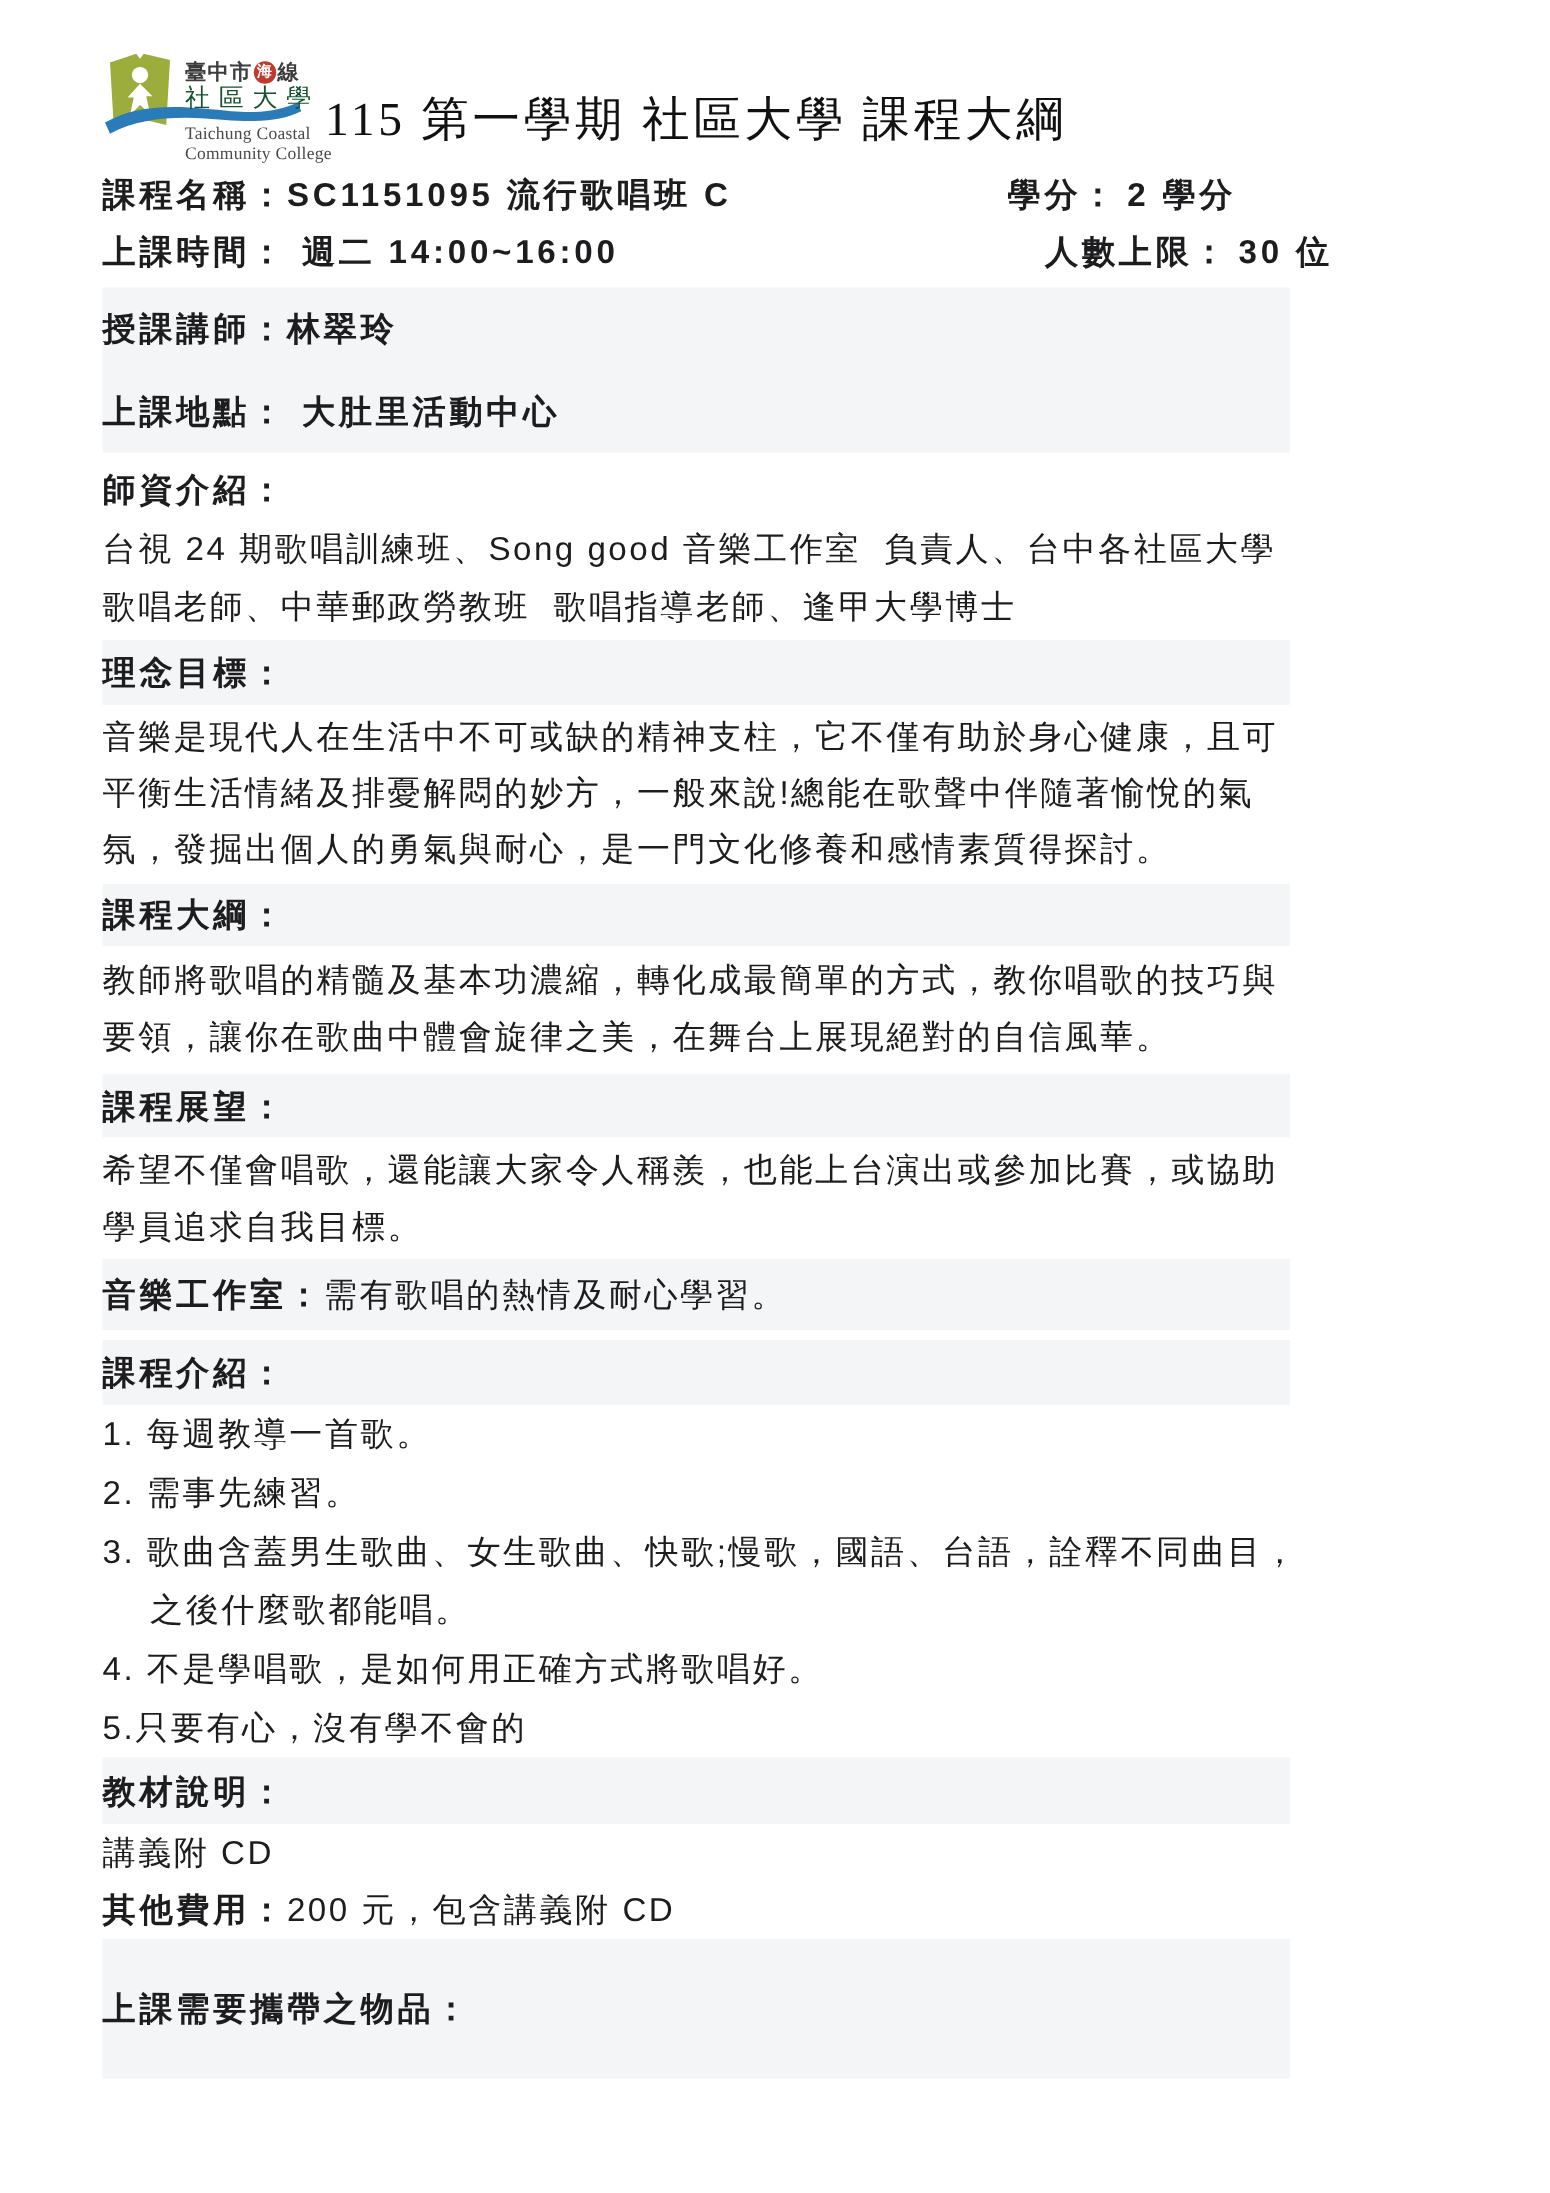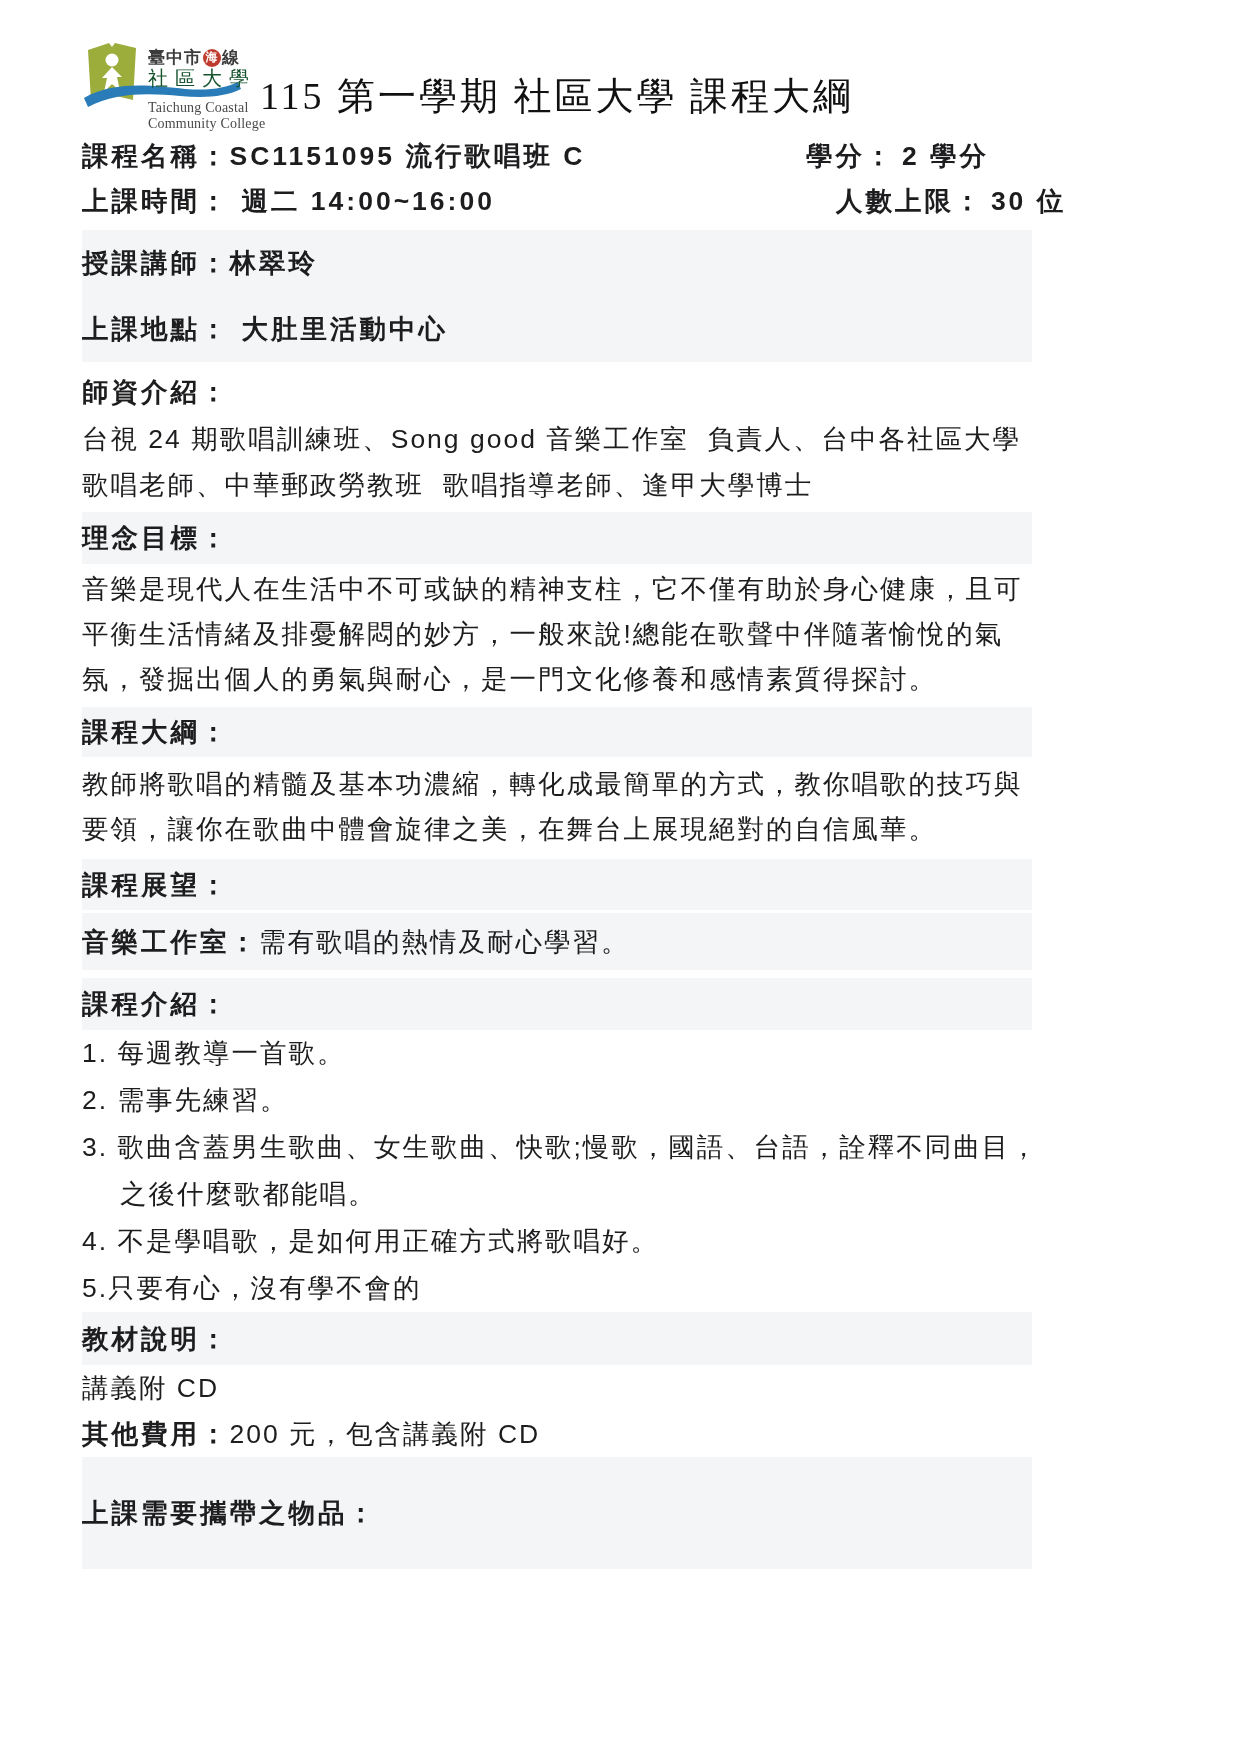"希望不僅會唱歌，還能讓大家令人稱羨，也能上台演出或參加比賽，或協助學員追求自我目" div.para { html: none -> <div>希望不僅會唱歌，還能讓大家令人稱羨，也能上台演出或參加比賽，或協助學員追求自我目標。</div> }
